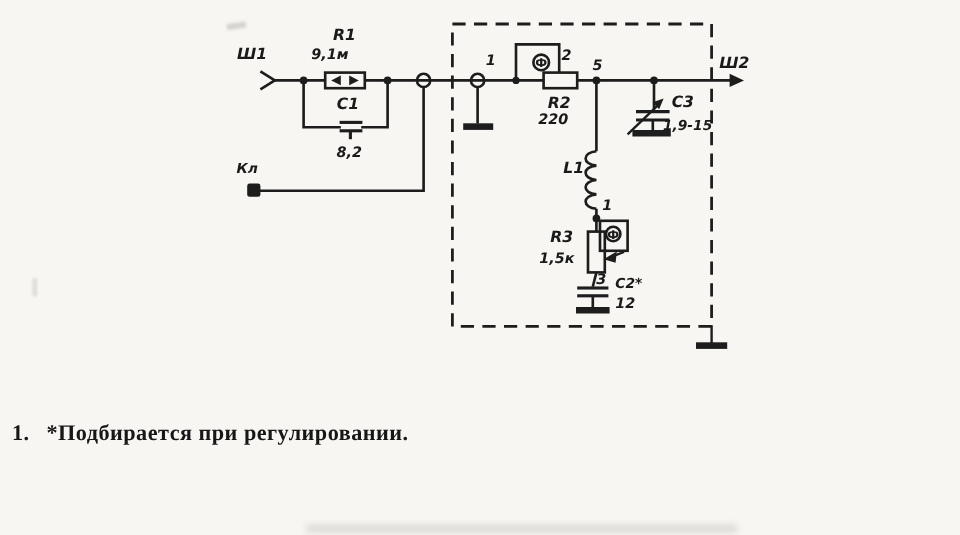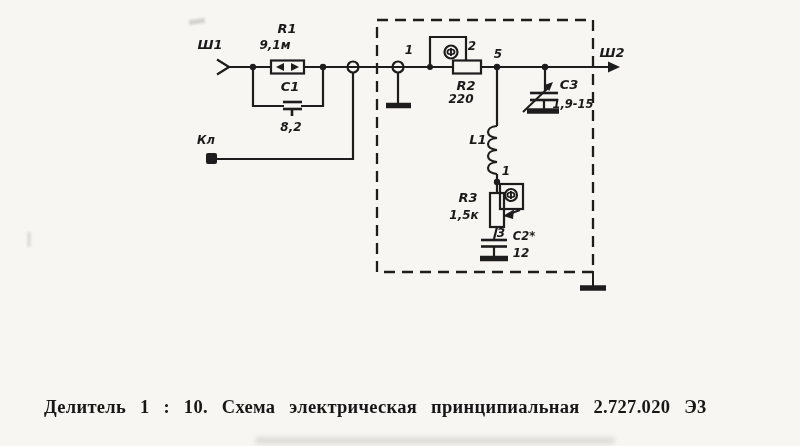"1. *Подбирается при регулировании." div.note-line { html: none -> <div> <span>1.</span><span>*Подбирается при регулировании.</span> </div> }
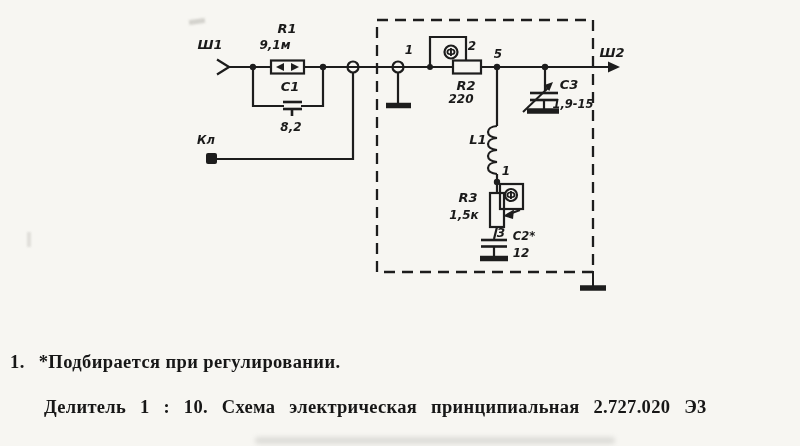"Делитель 1 : 10. Схема" div.caption-line { html: <div> <span>Делитель 1 : 10. Схема электрическая принципиальная 2.727.020 Э3</span> </div> -> none }
